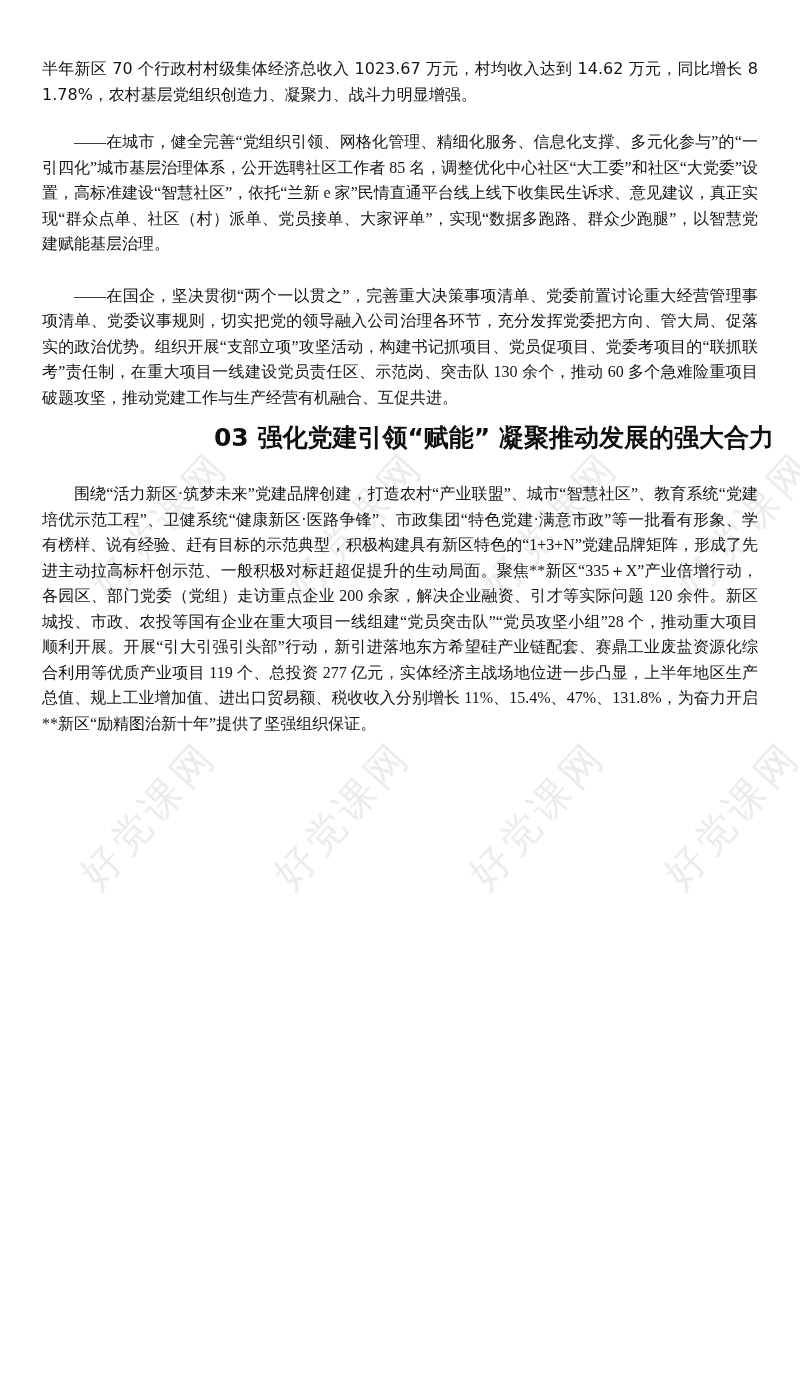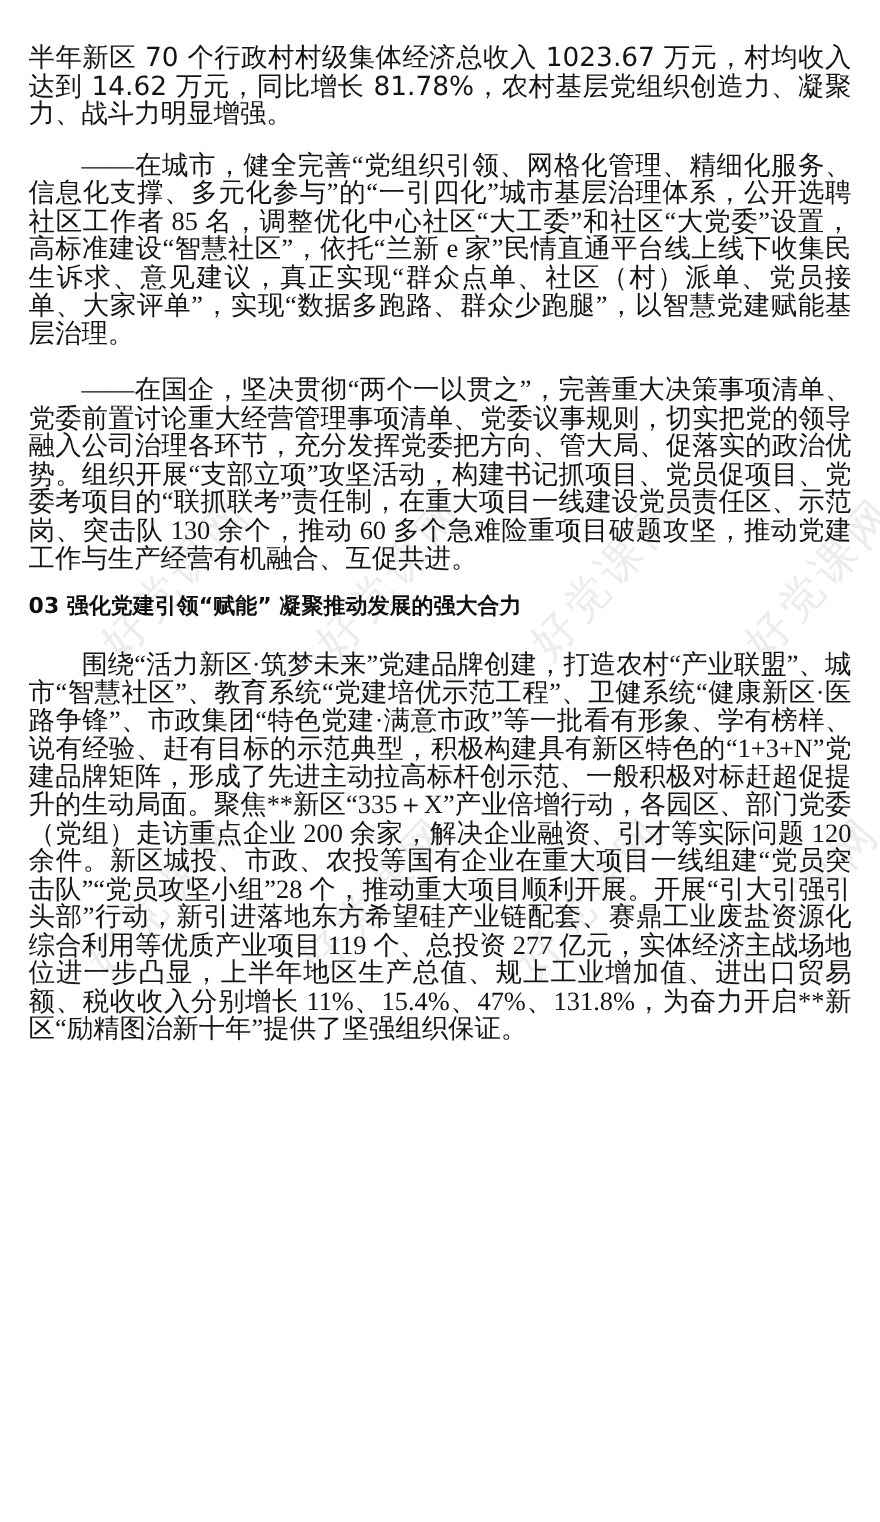"半年新区 70 个行政村村级集体经济总收入 1023.67 万元，村均收入达到" .para { font-size: 24px -> 16px; margin: 0 -> 16px }
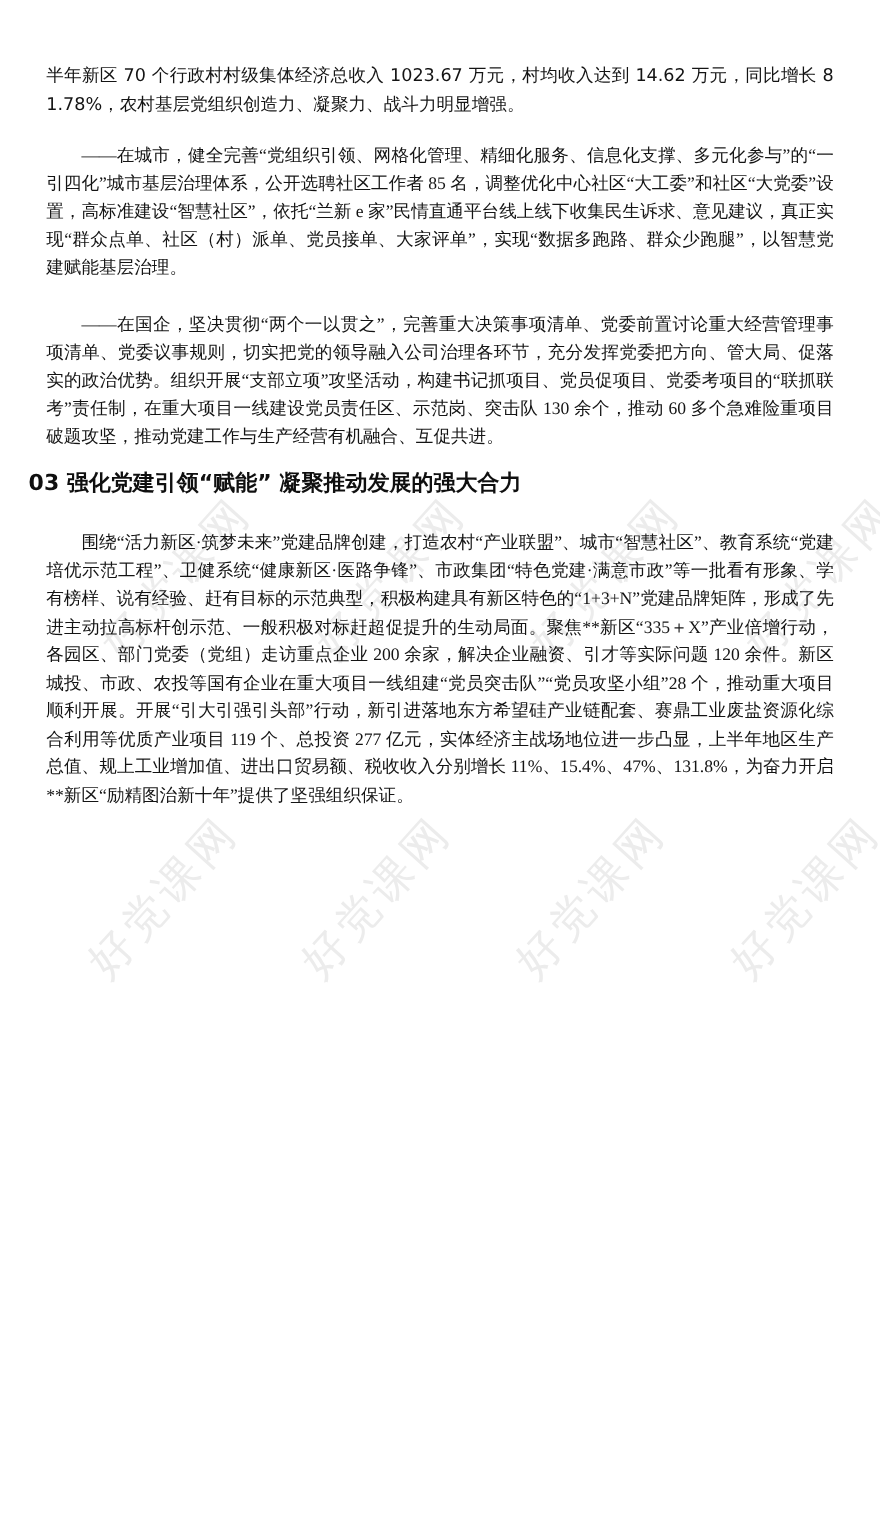"03 强化党建引领“赋能” 凝聚推动发展的强大合力" .heading { font-size: 20px -> 25px; text-align: left -> right }
